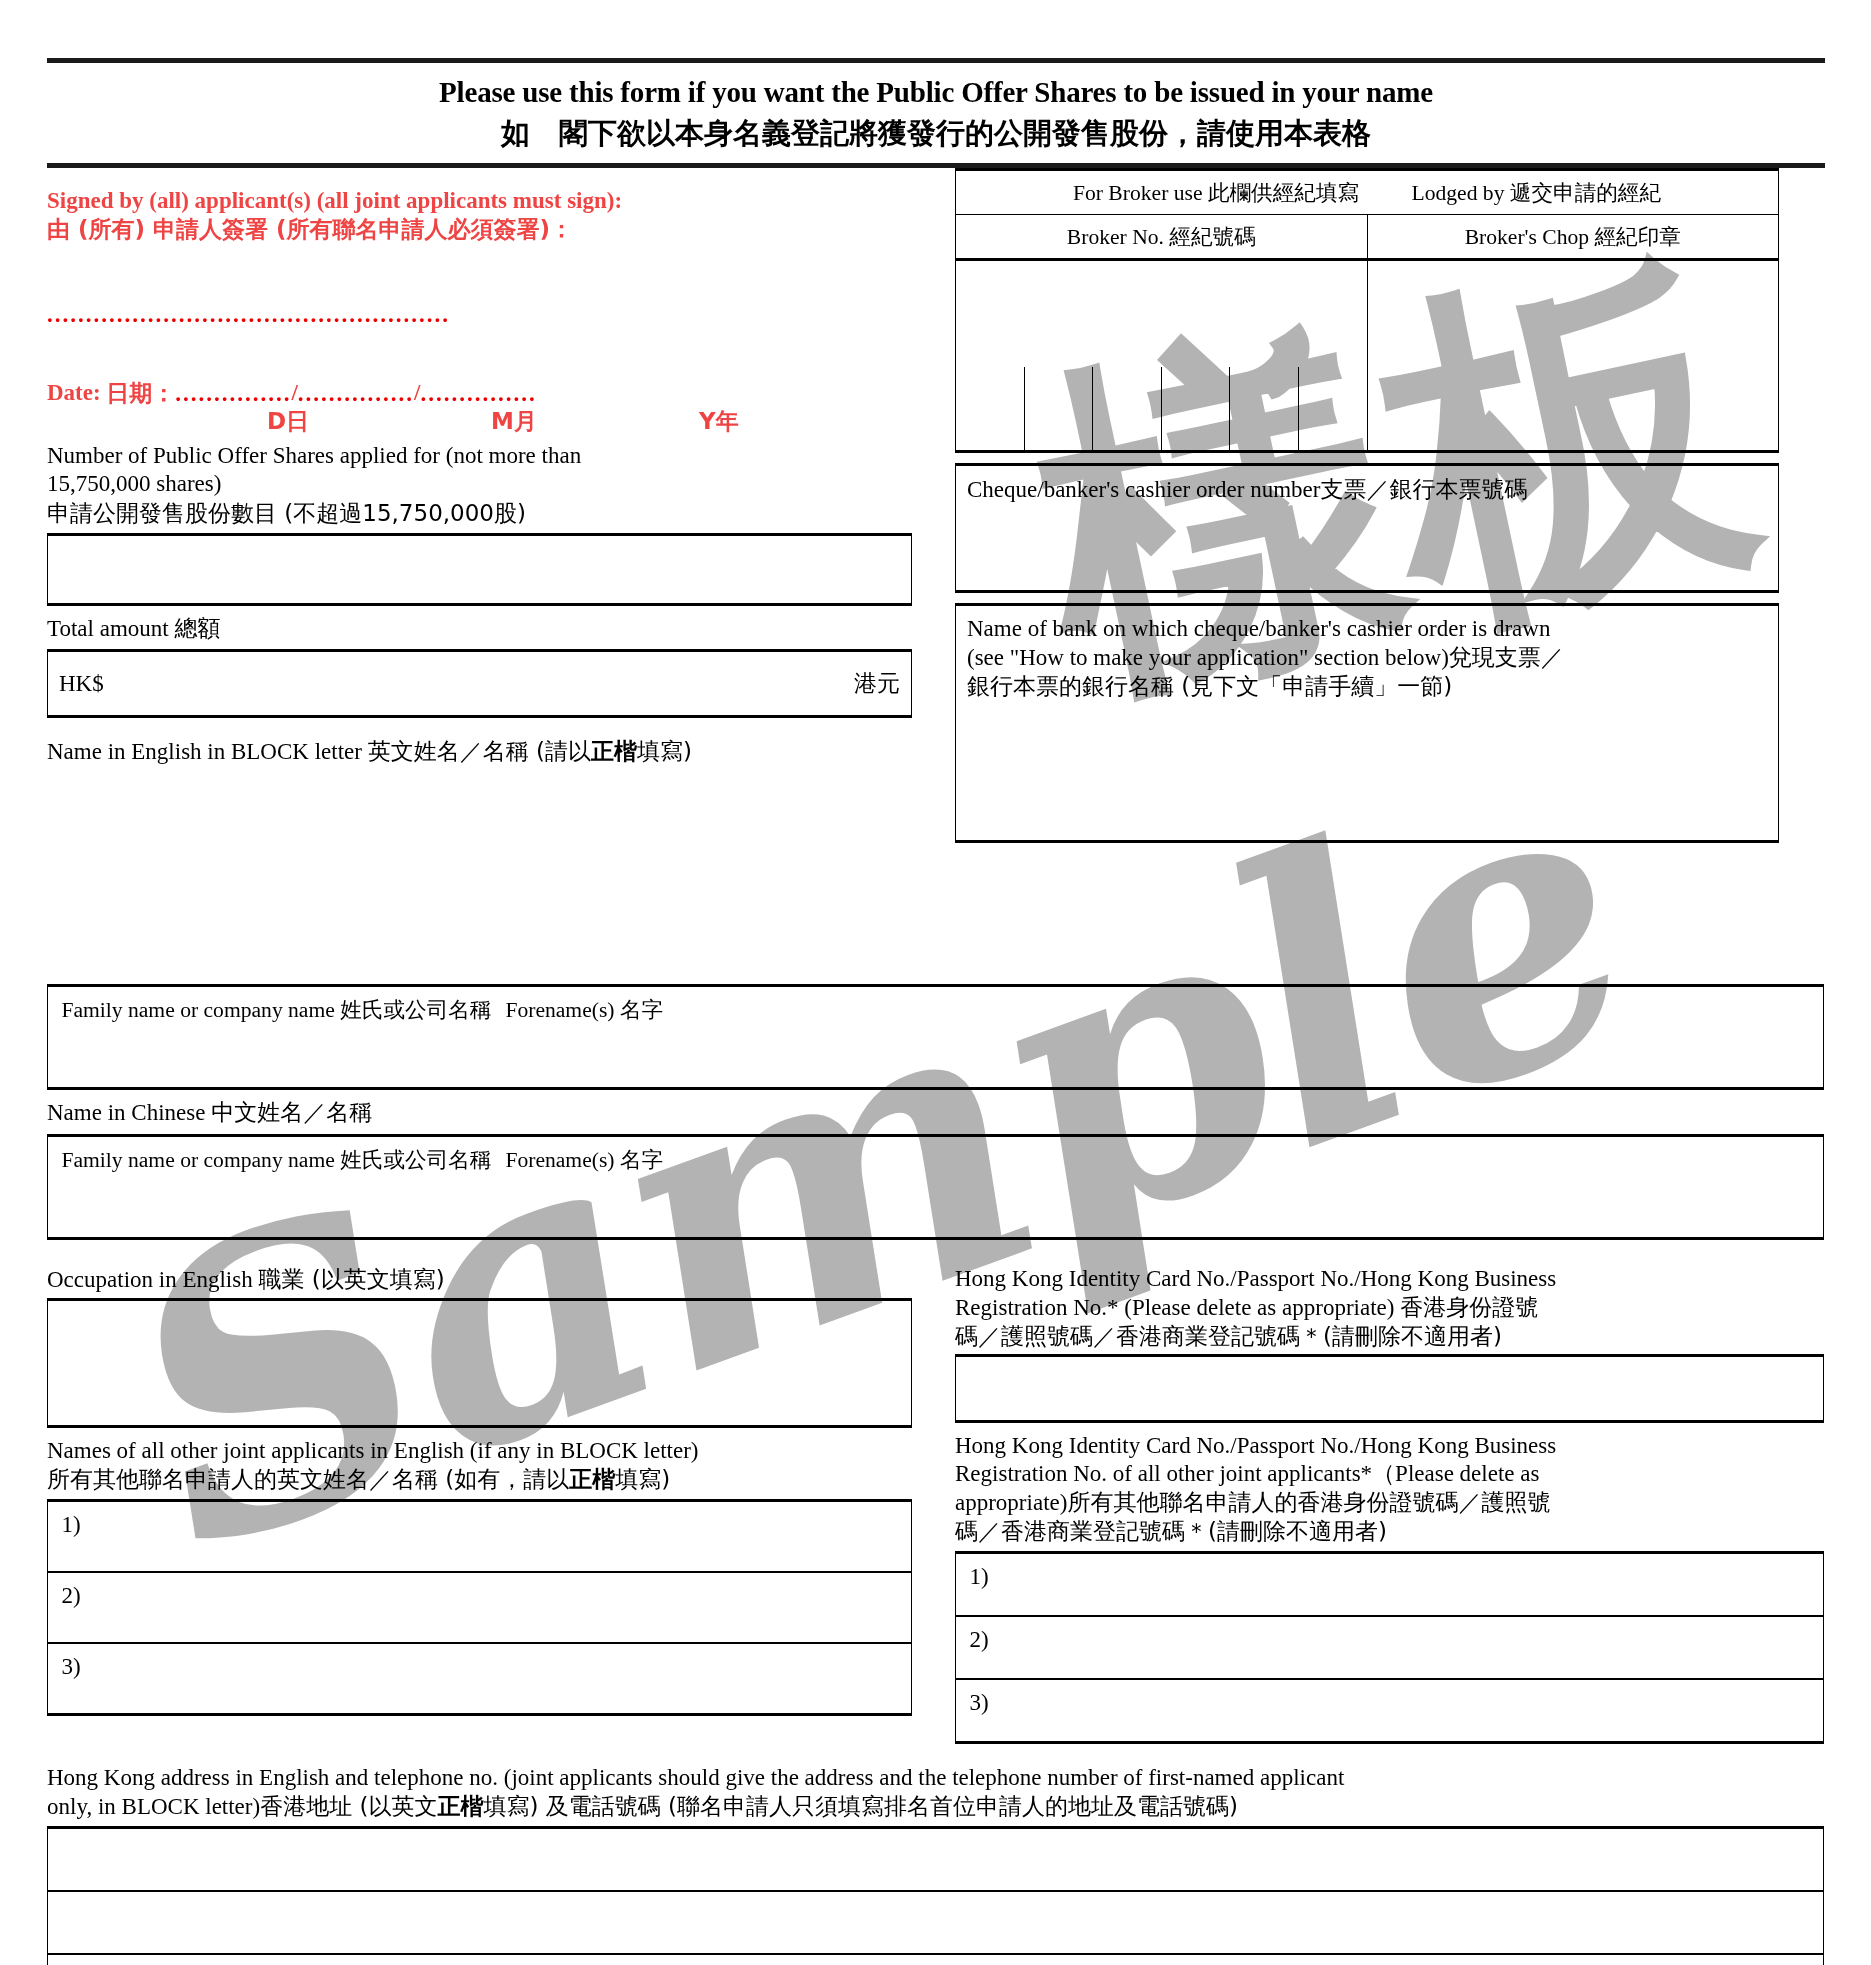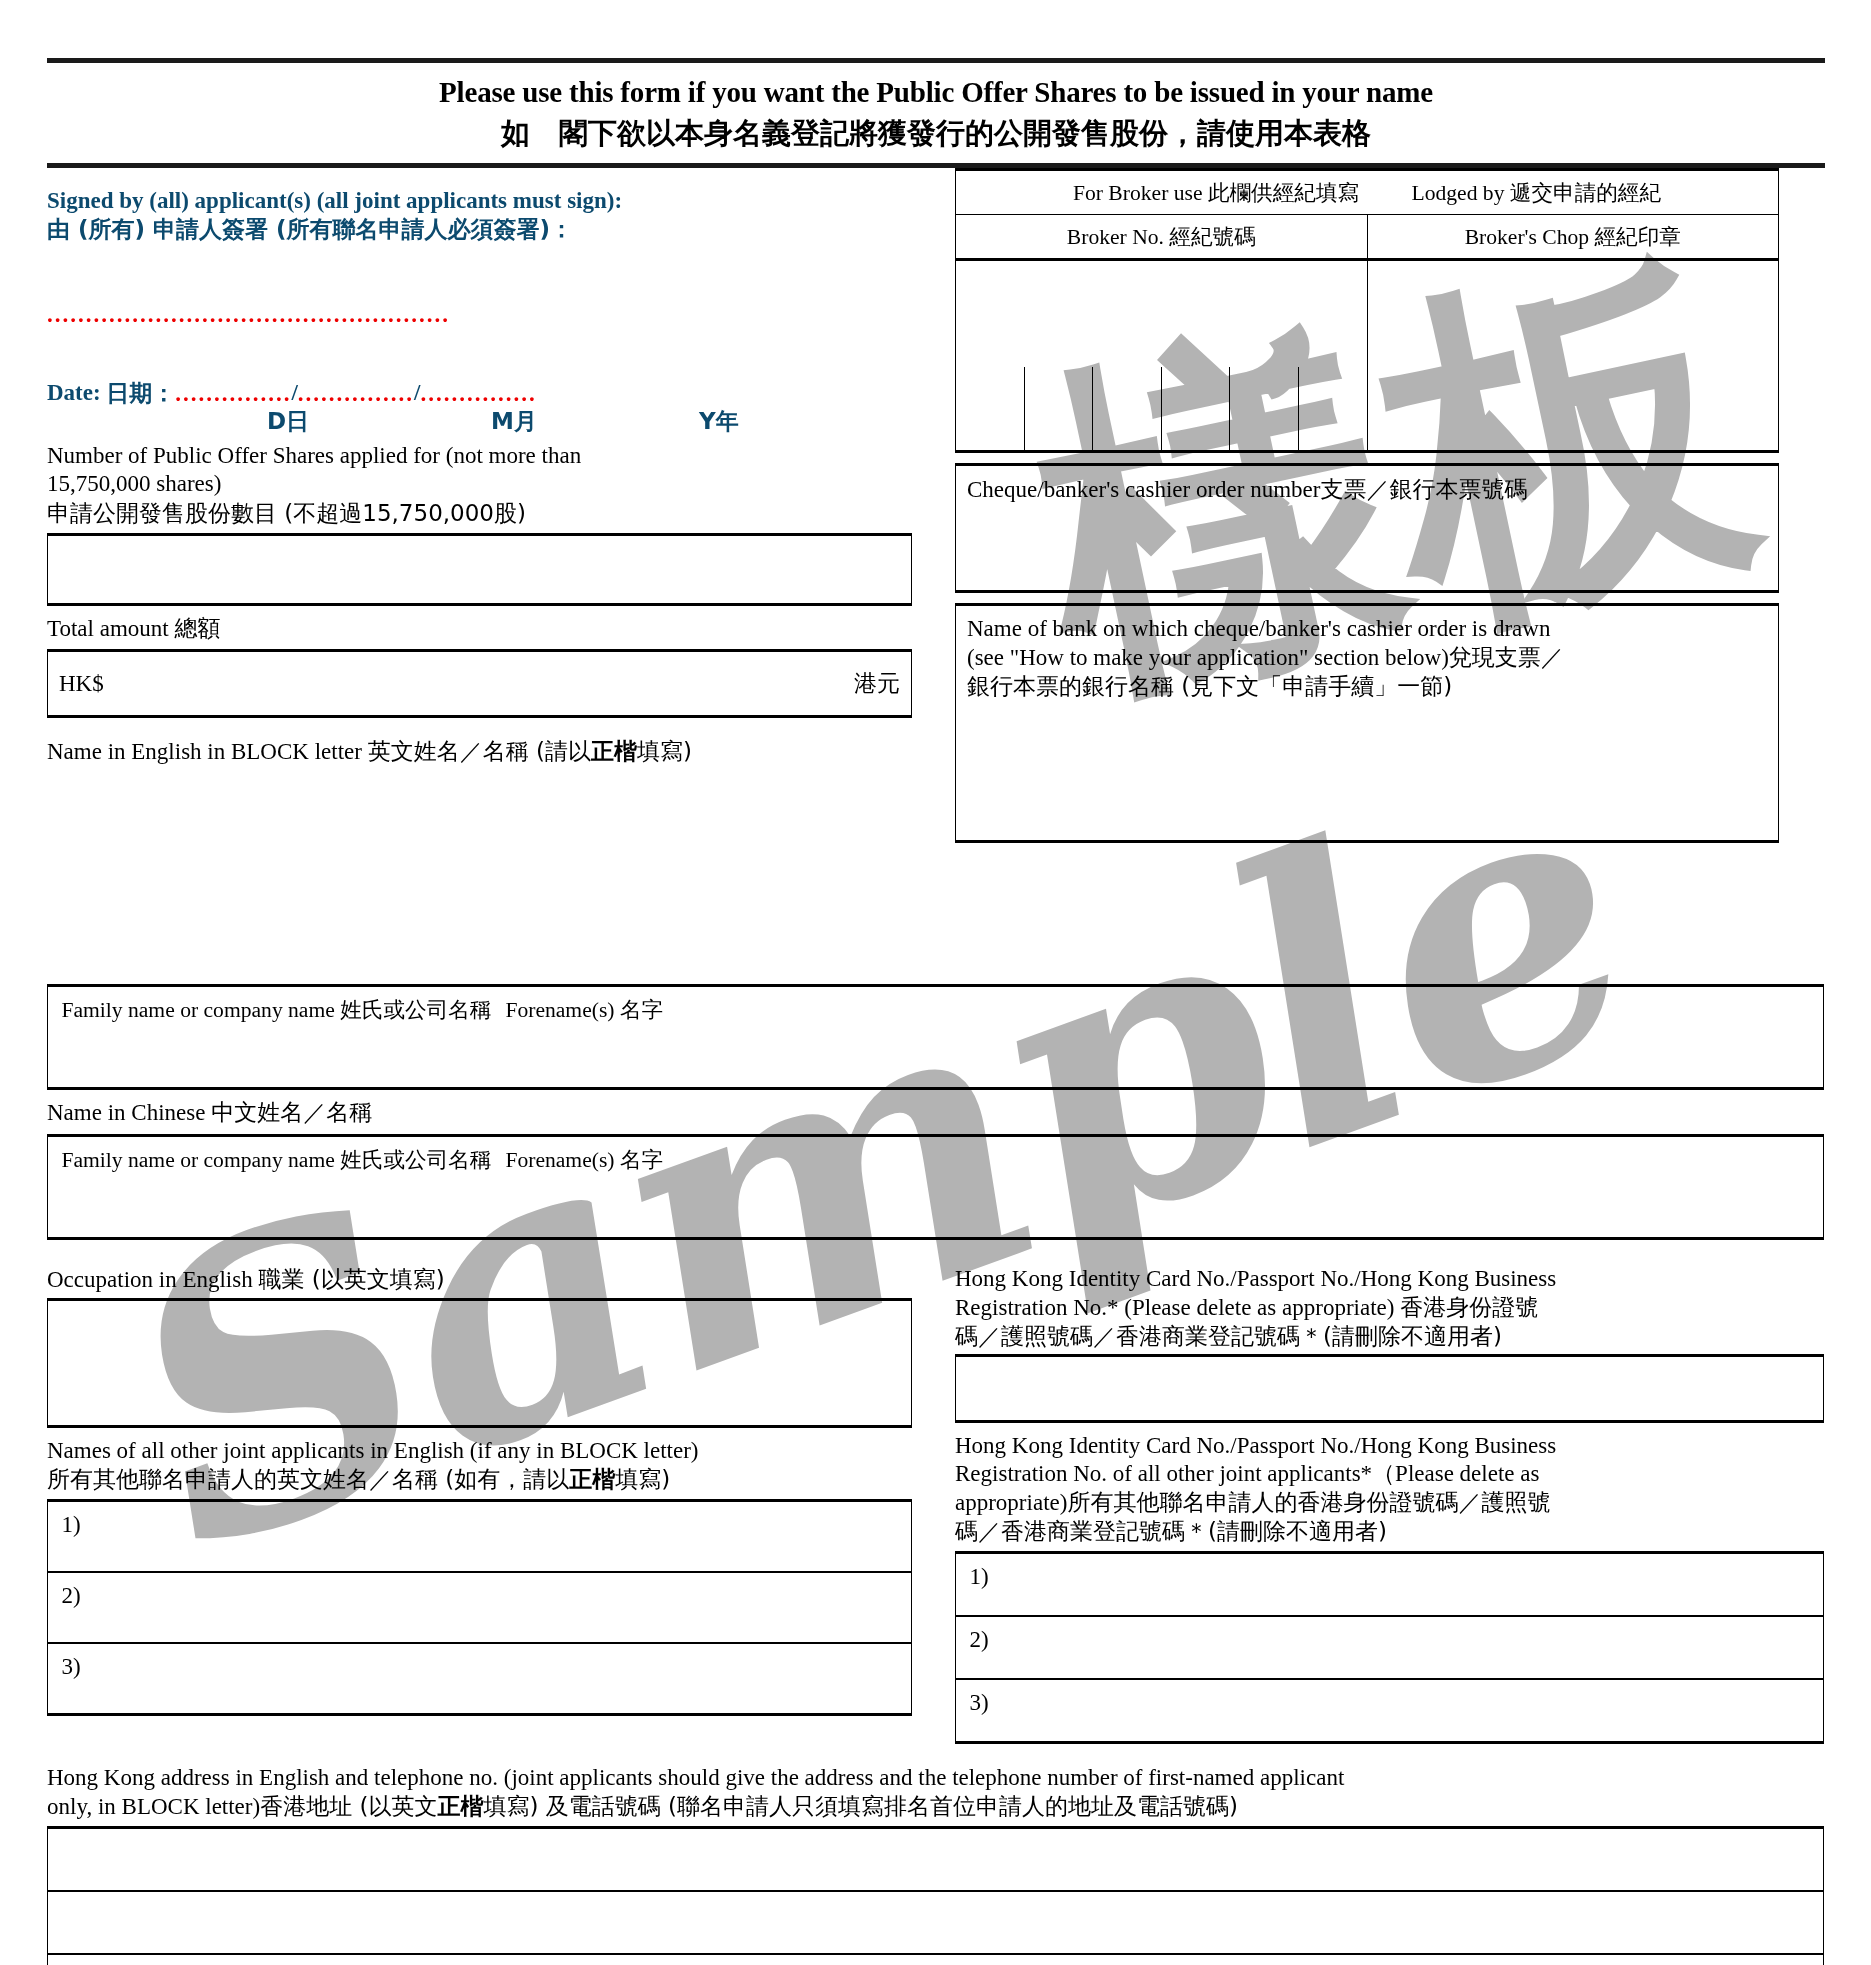"Signed by (all) applicant(s) (all" .lbl-red { color: #0c4a6e -> #ef4444 }
